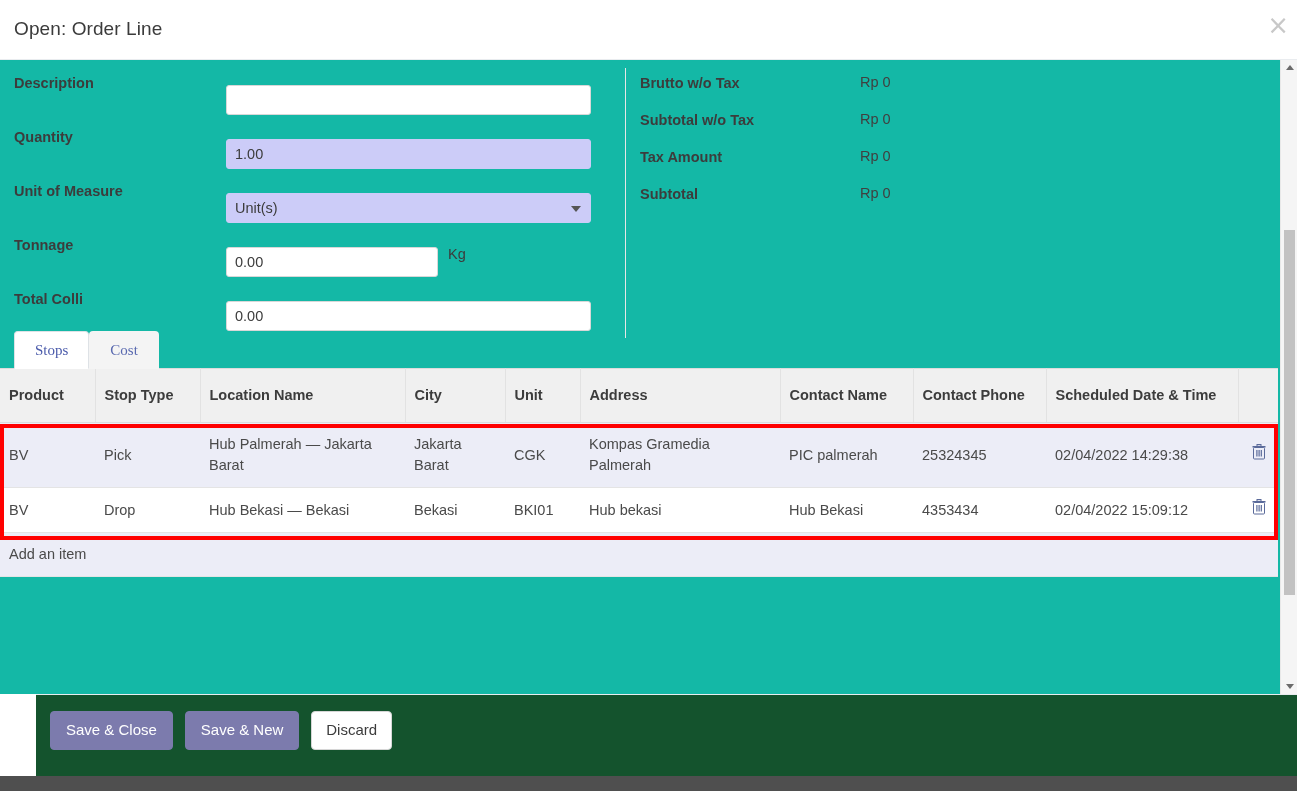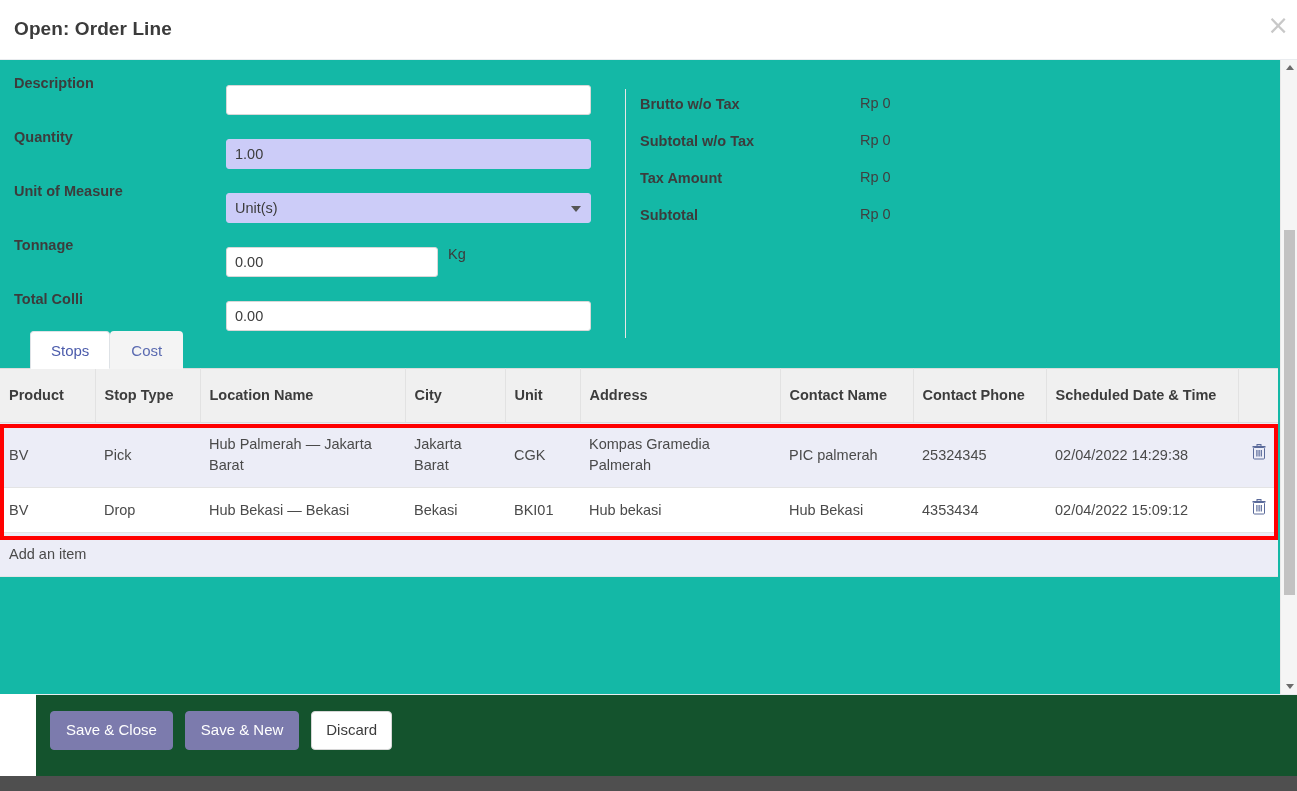"Open: Order Line" .modal-title { font-weight: bold -> normal }
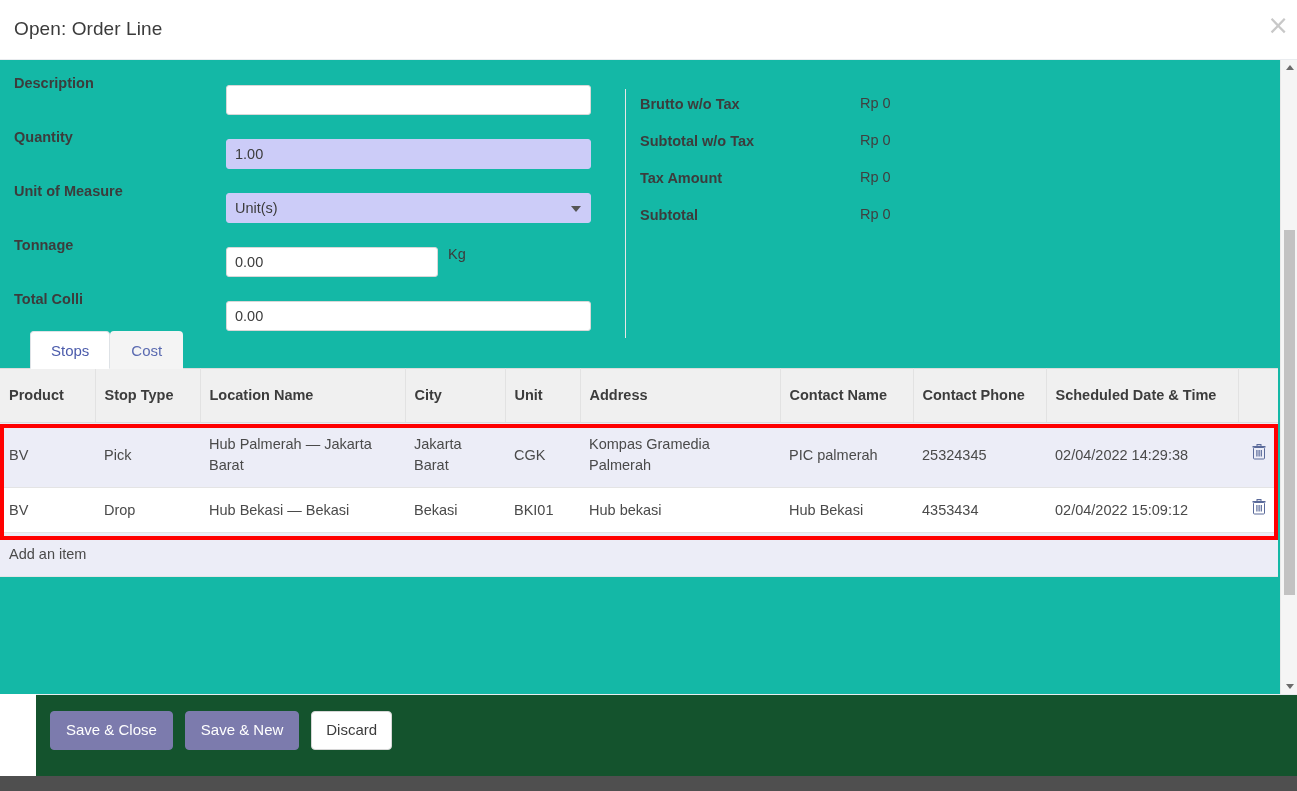"Brutto w/o Tax" .form-col.right { margin-top: 21px -> none }
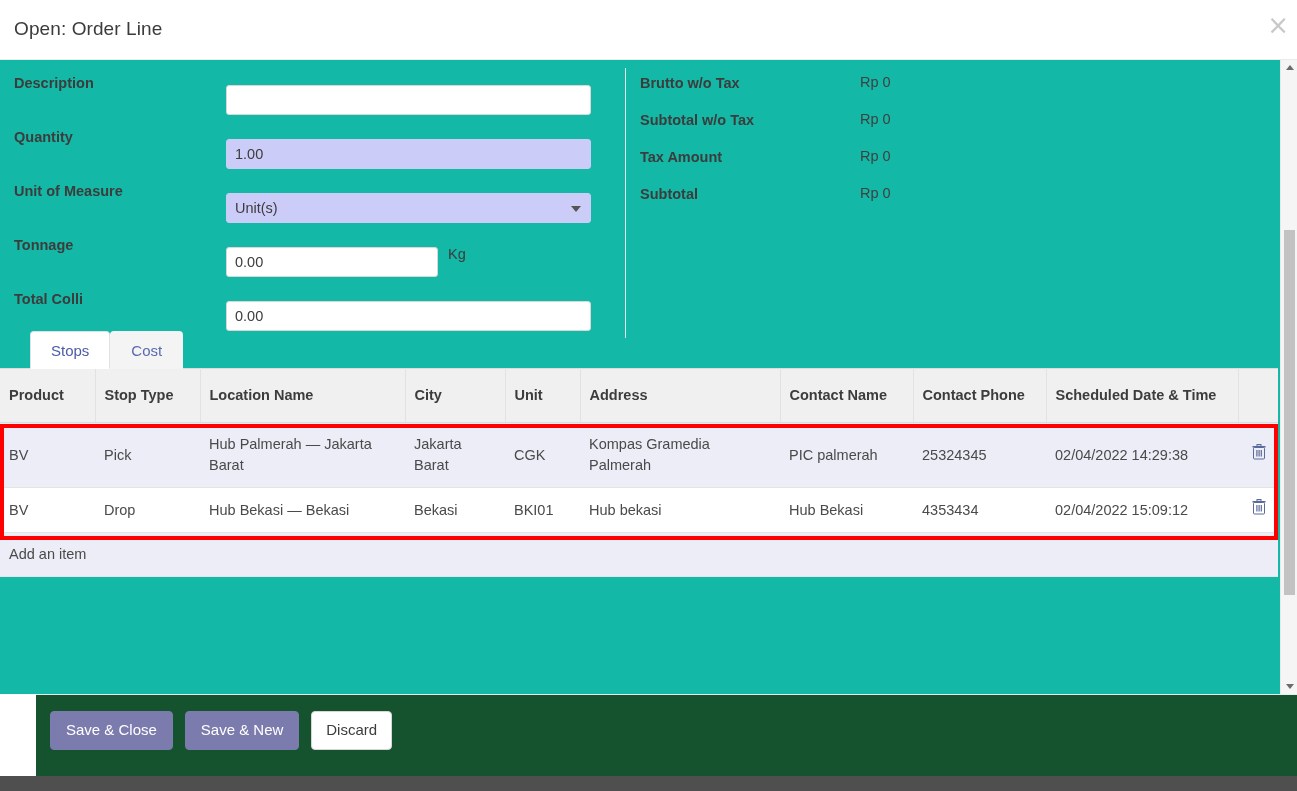"Stops" .tabs-wrap { font-family: none -> Liberation Serif, serif; padding-left: 30px -> 14px }
